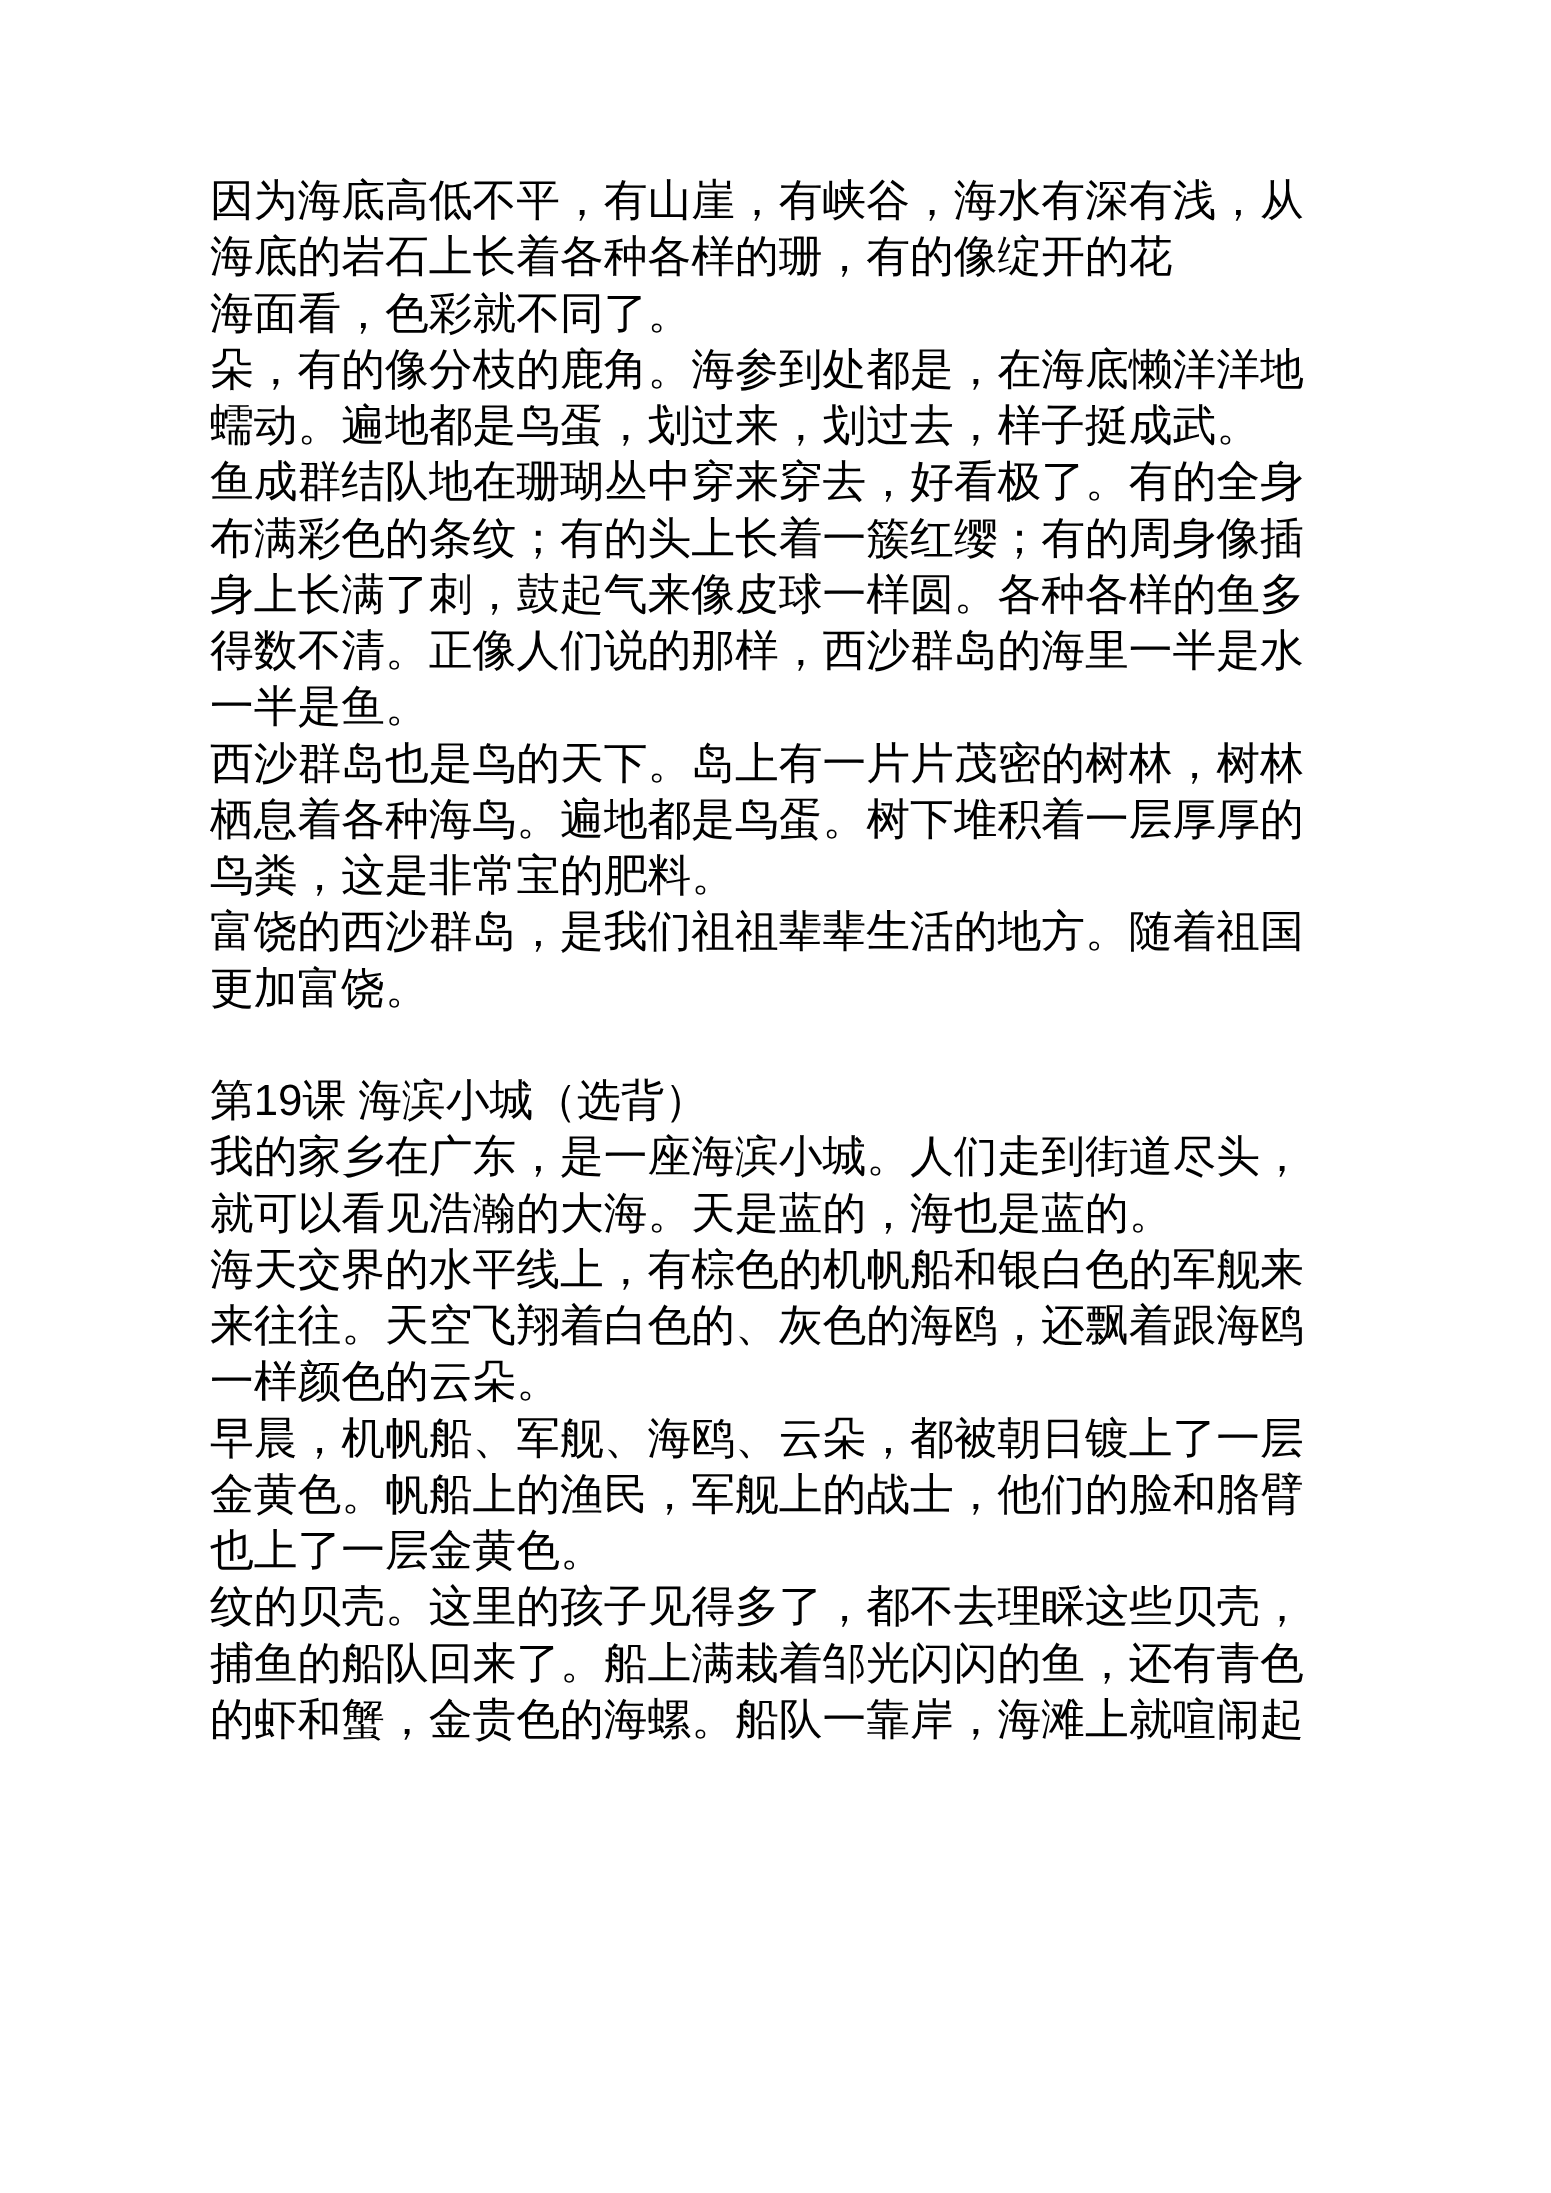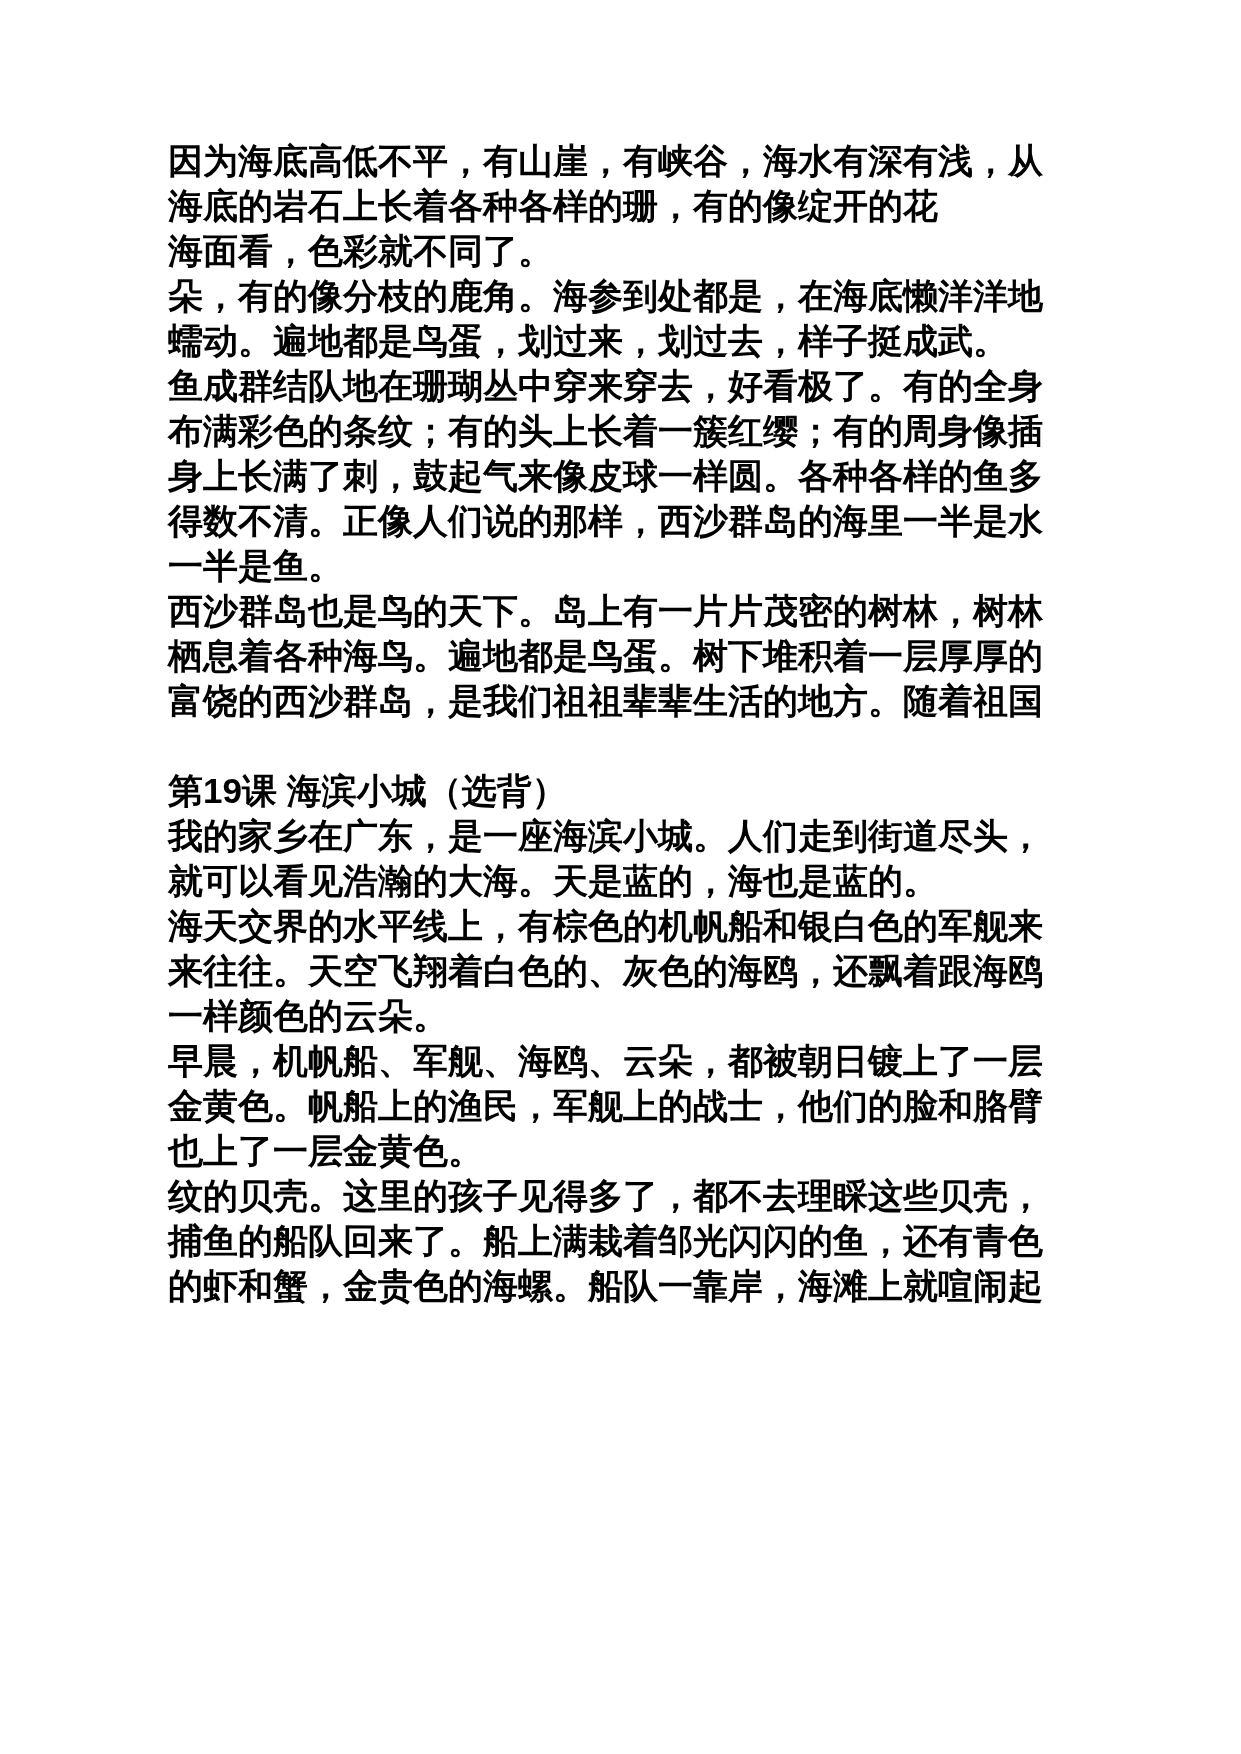"因为海底高低不平，有山崖，有峡谷，海水有深有浅，从" .line { font-weight: 700 -> 400 }
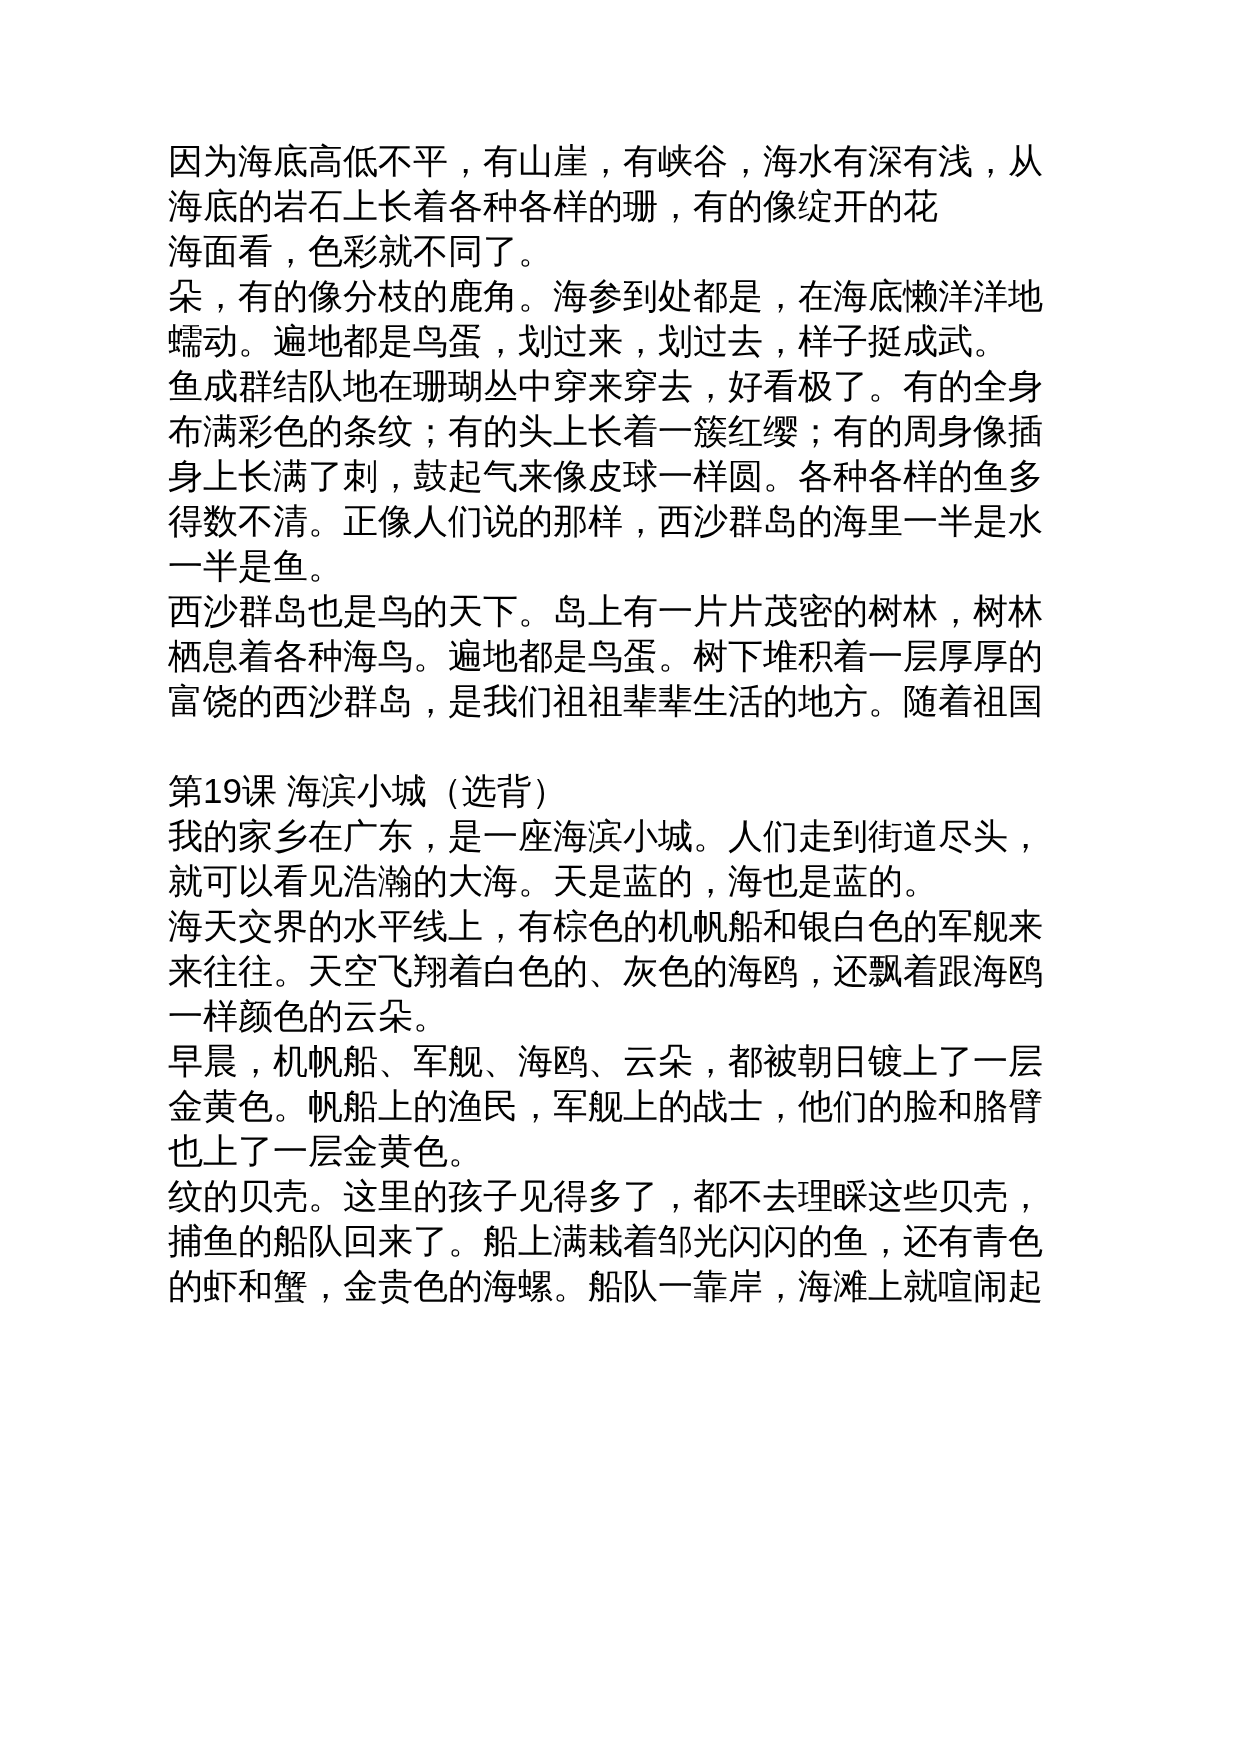"鸟粪，这是非常宝的肥料。" div.line { html: none -> <div>鸟粪，这是非常宝的肥料。</div> }
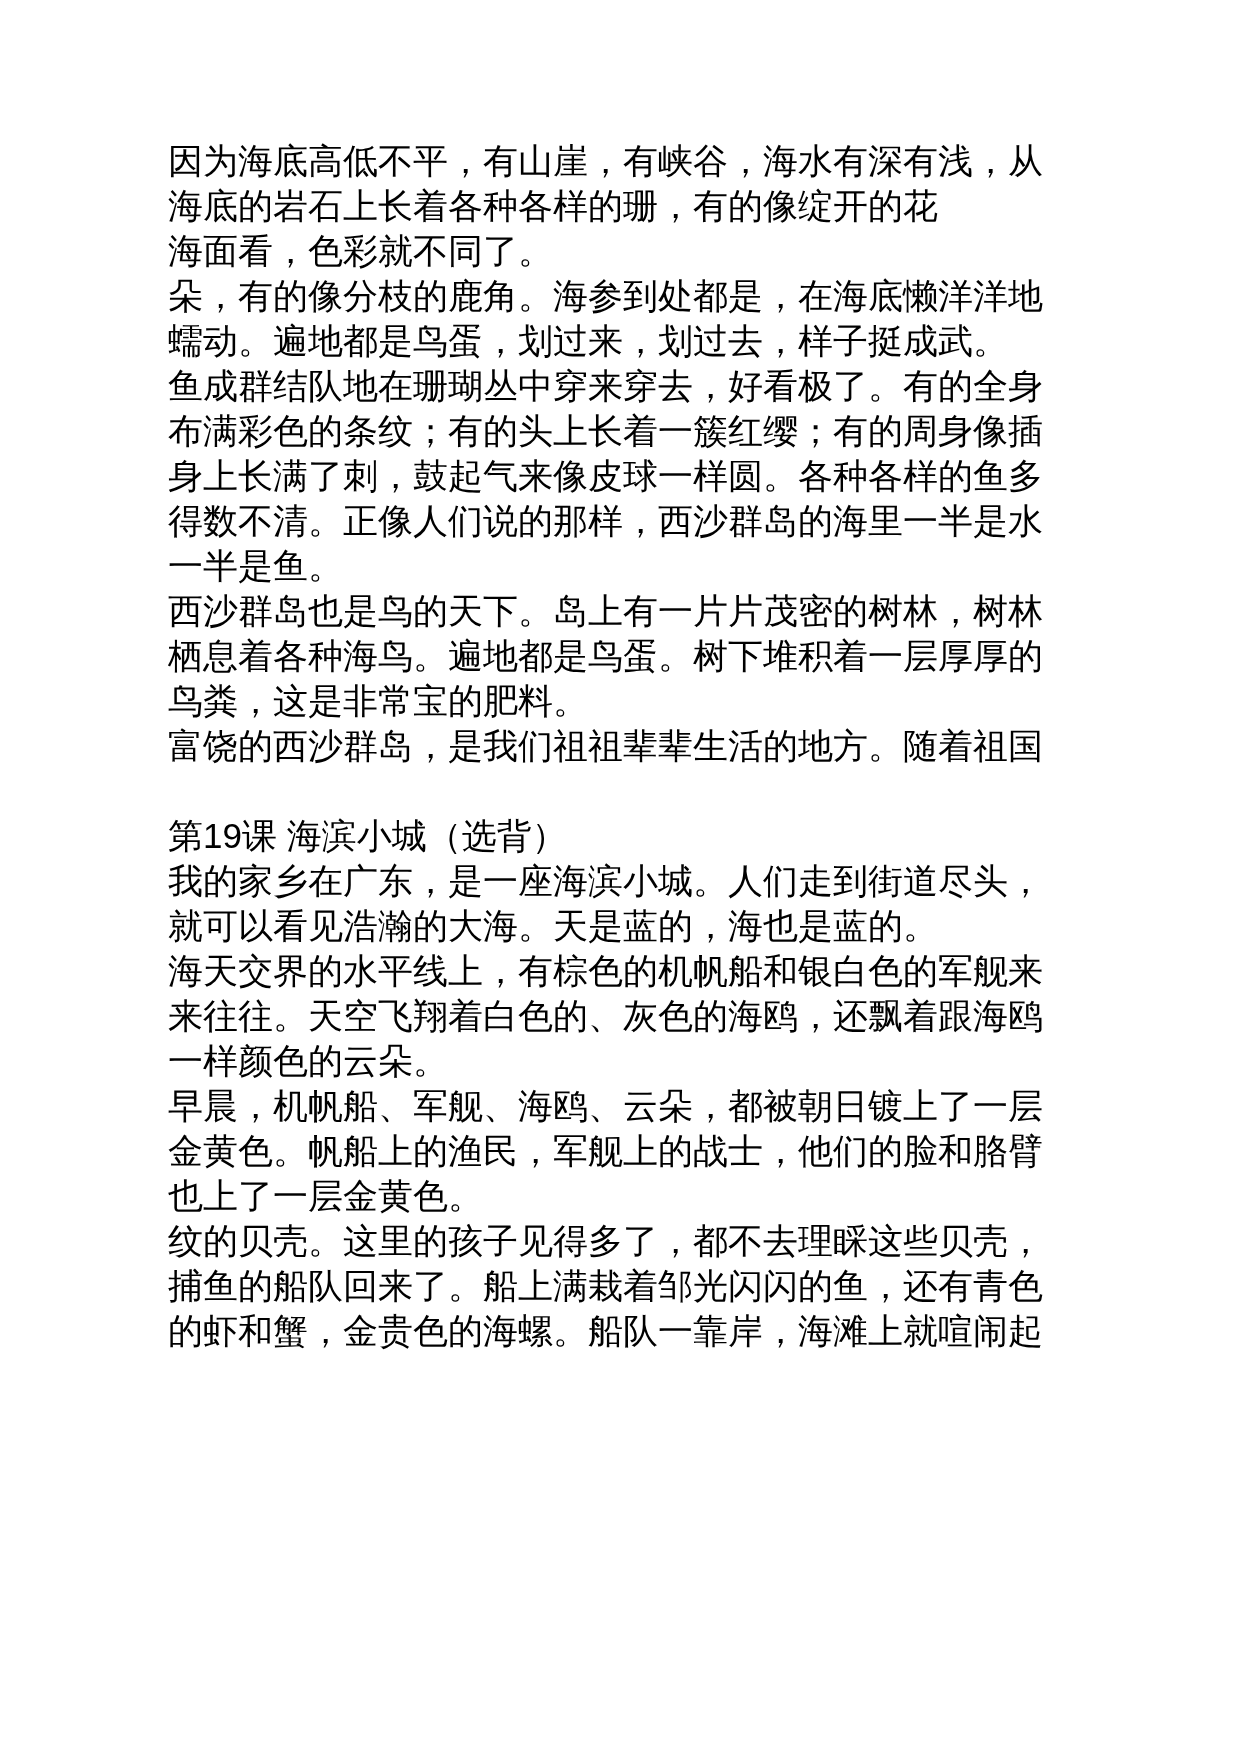"更加富饶。" div.line { html: none -> <div>更加富饶。</div> }
